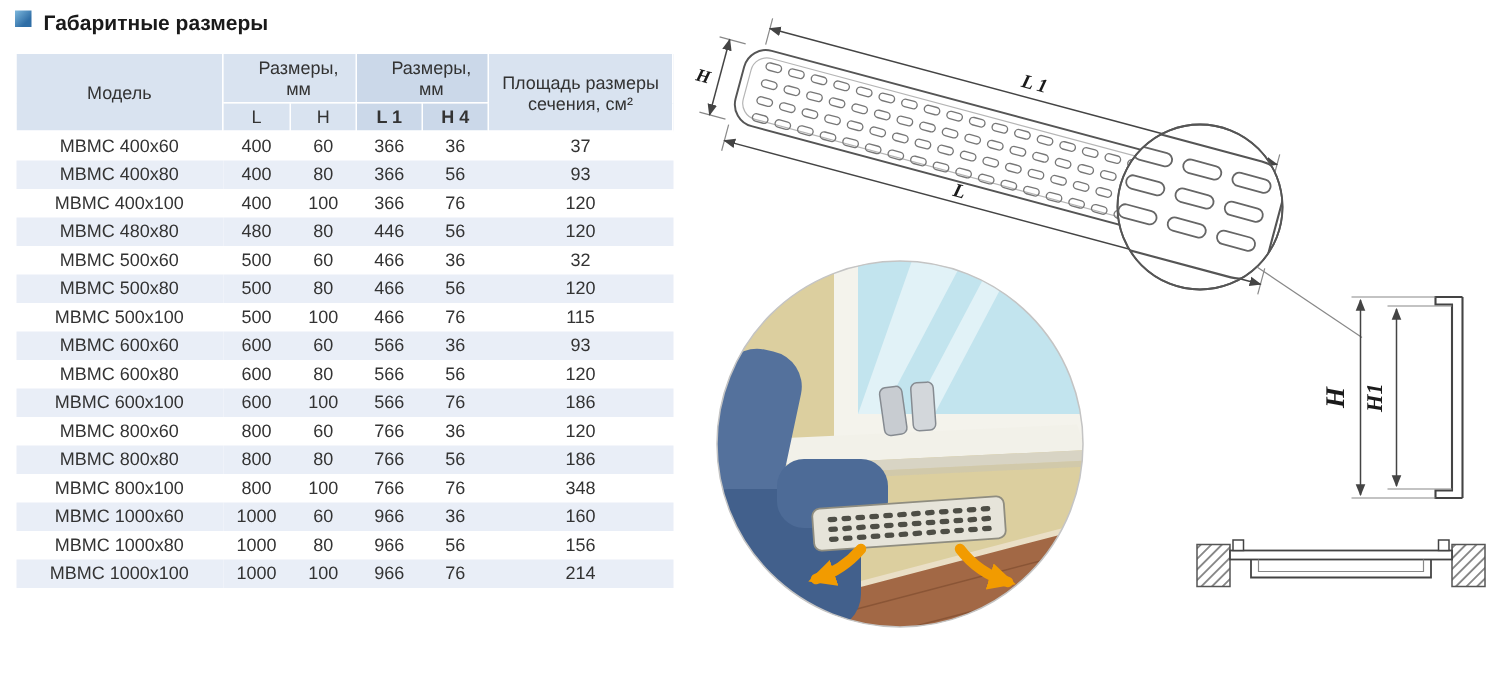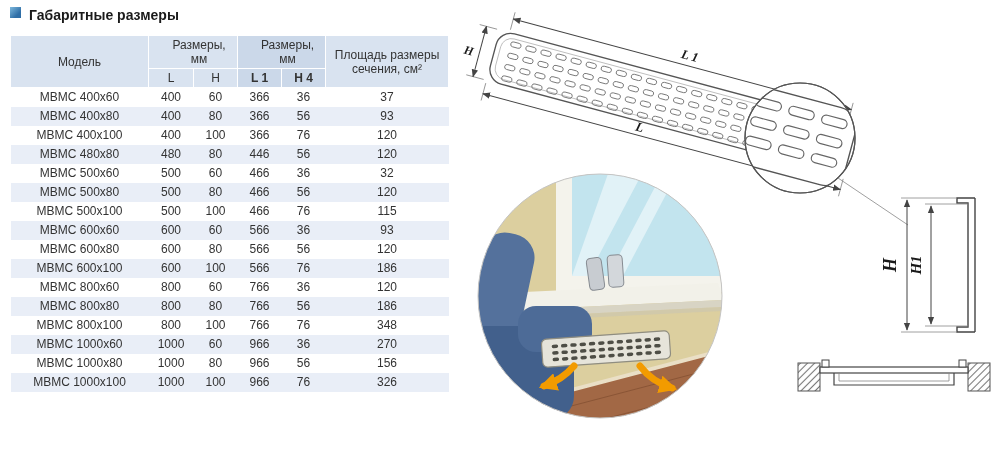"270" td { text: 270 -> 160 }
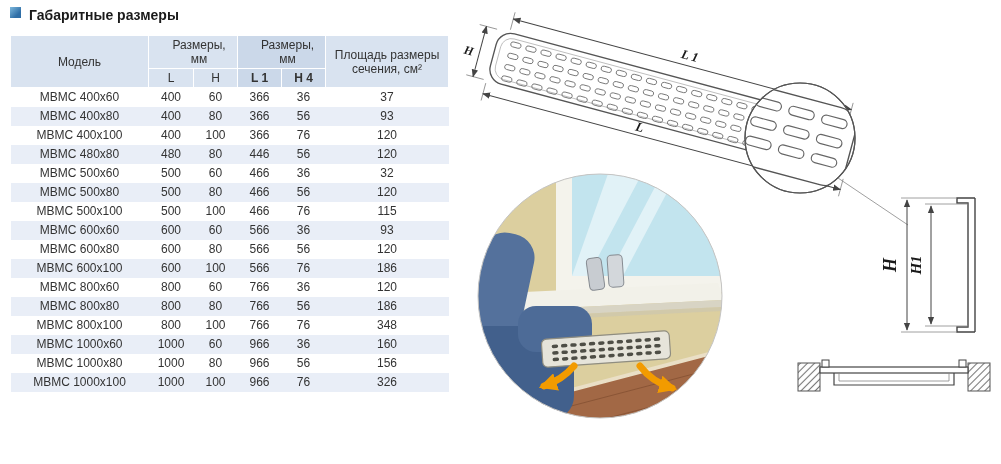"326" td { text: 326 -> 214 }
